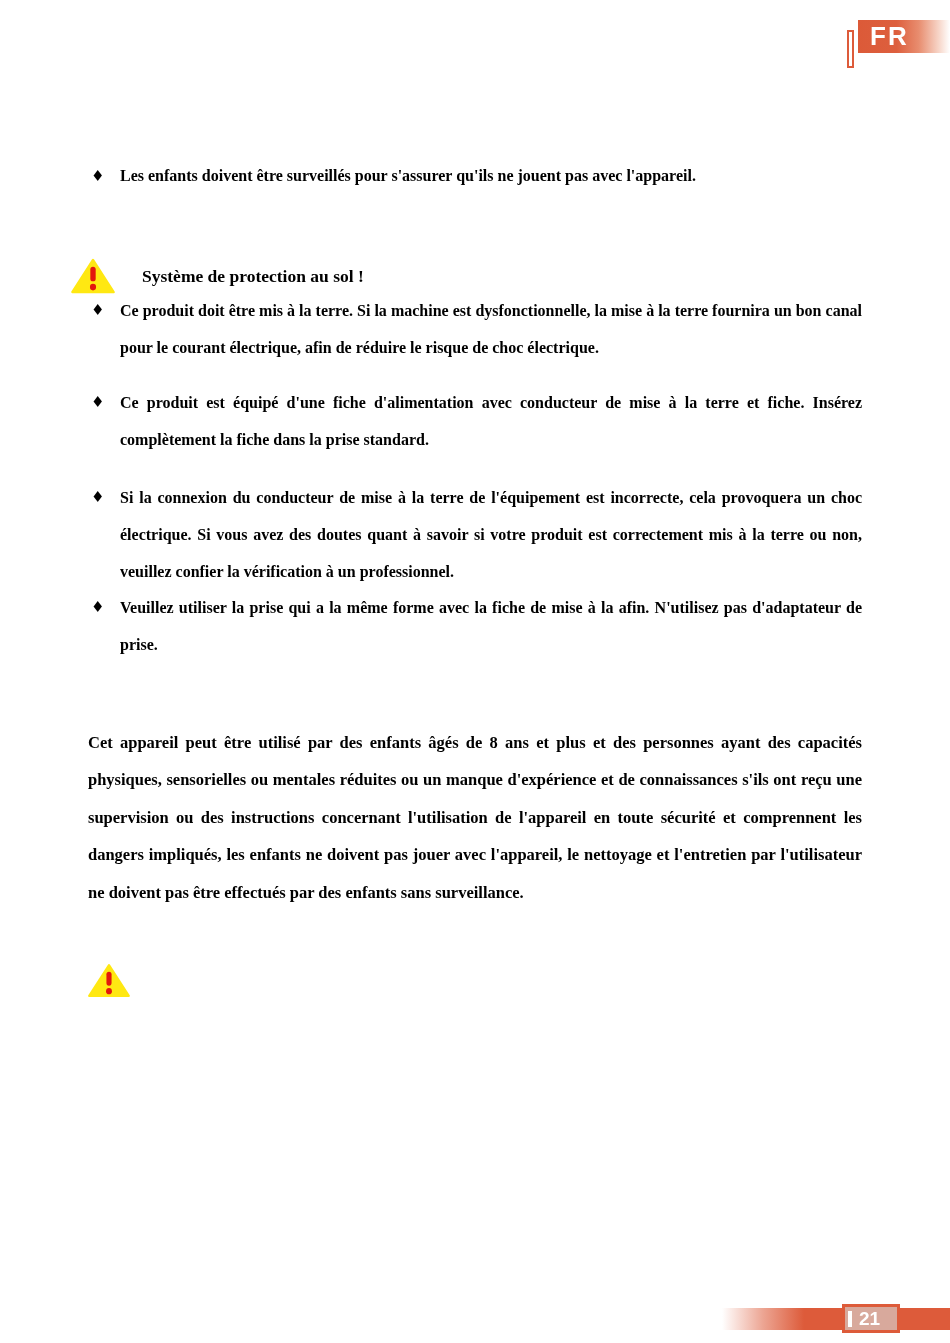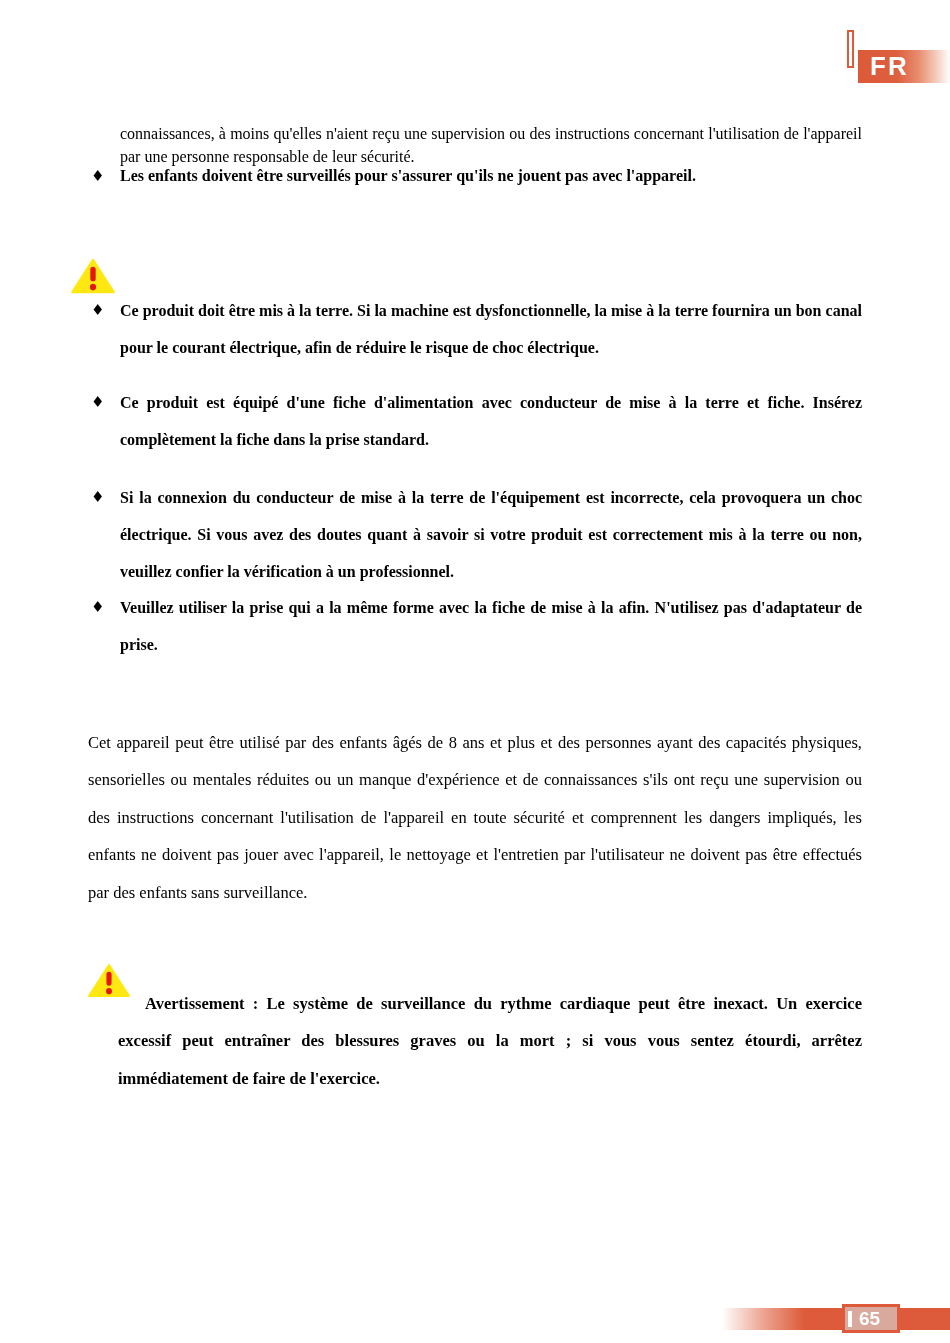"FR" .fr-flag { top: 50px -> 20px }
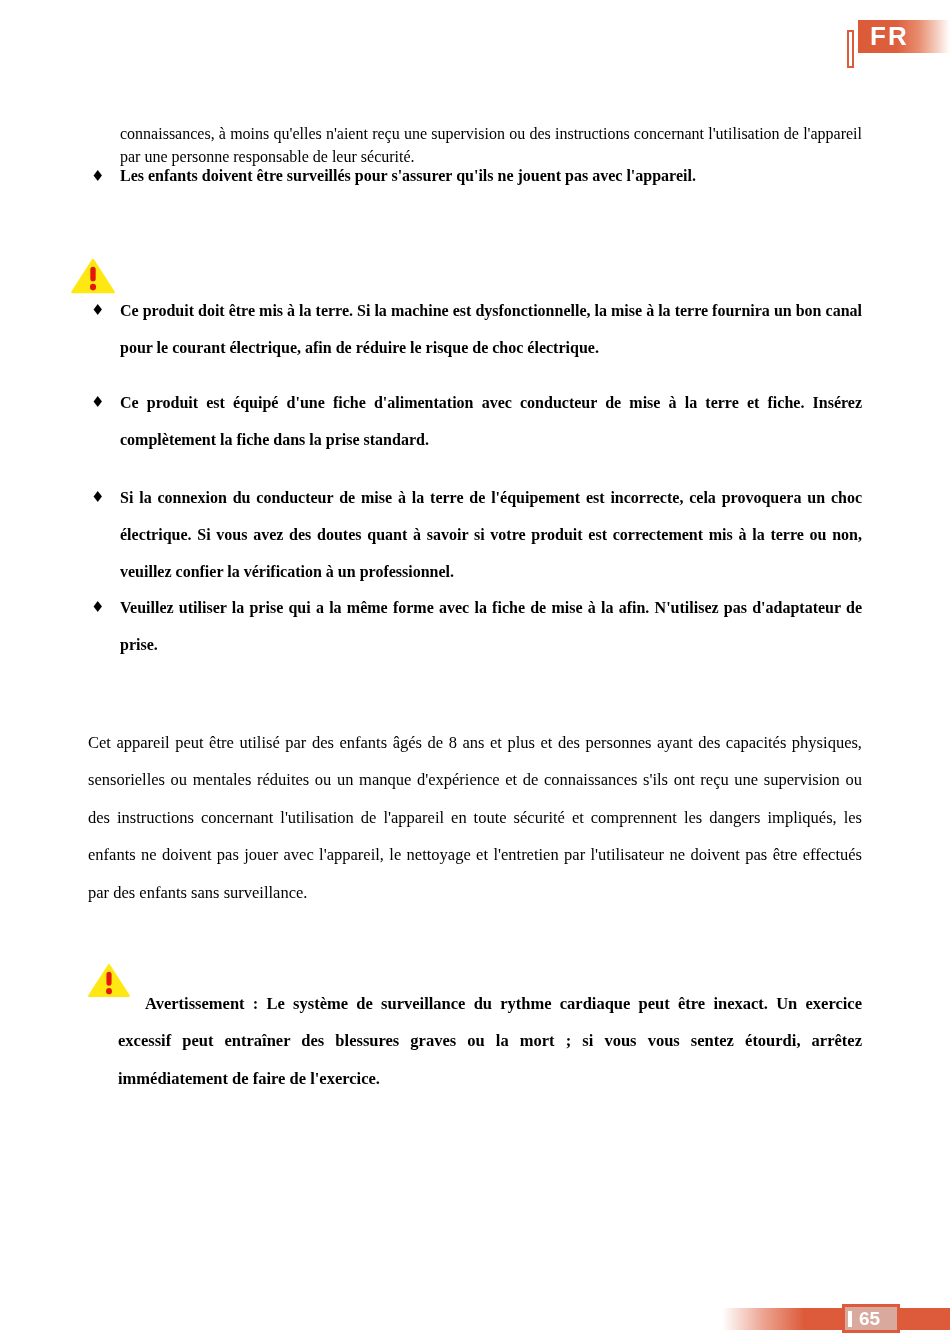"connaissances, à moins qu'elles n'aient" p.para { html: <p>connaissances, à moins qu'elles n'aient reçu une supervision ou des instructions concernant l'utilisation de l'appareil par une personne responsable de leur sécurité.</p> -> none }
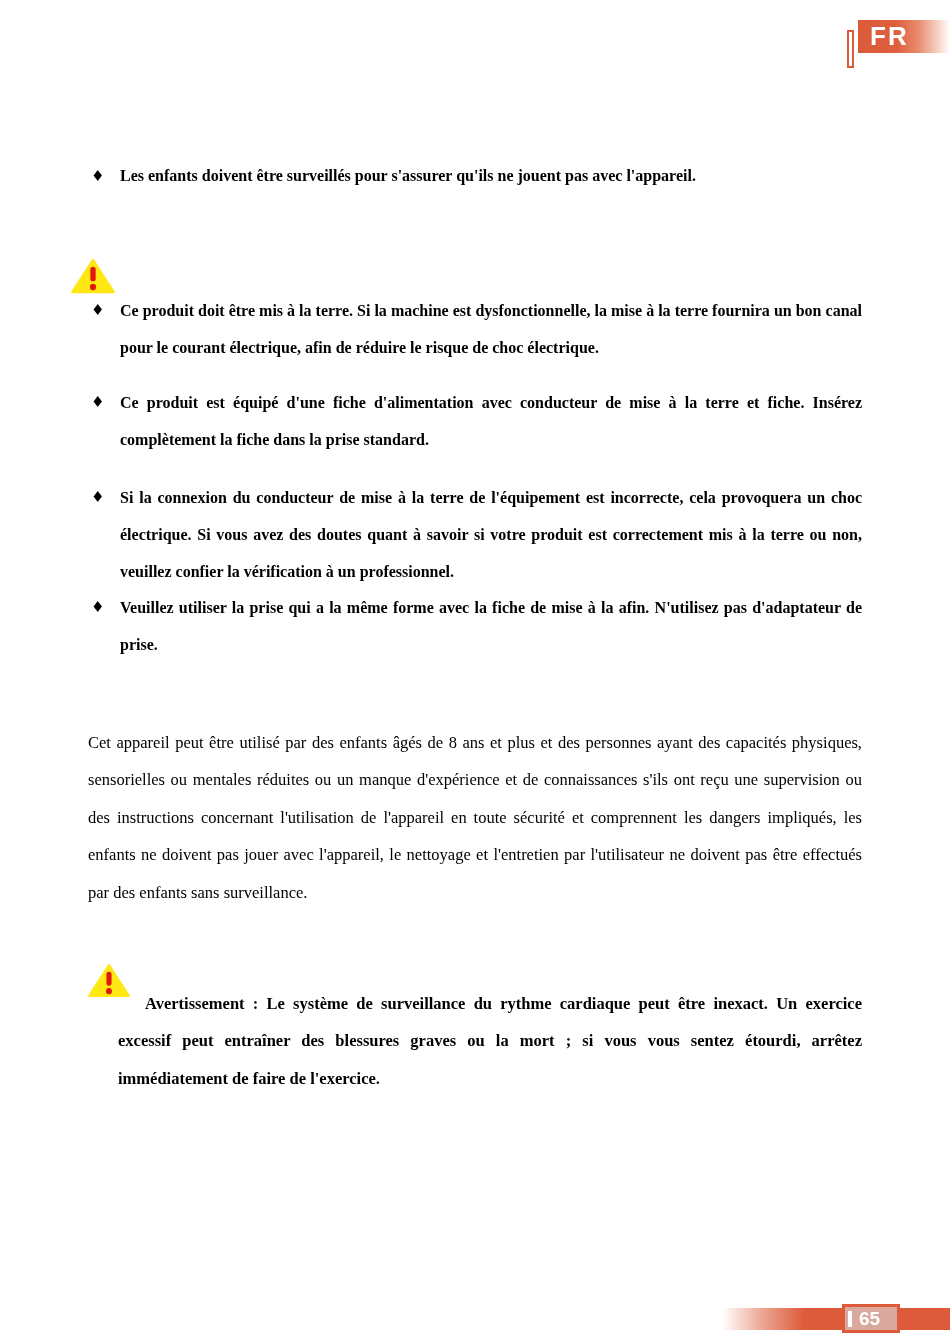"Système de protection au sol" div.section-title { html: none -> <div>Système de protection au sol !</div> }
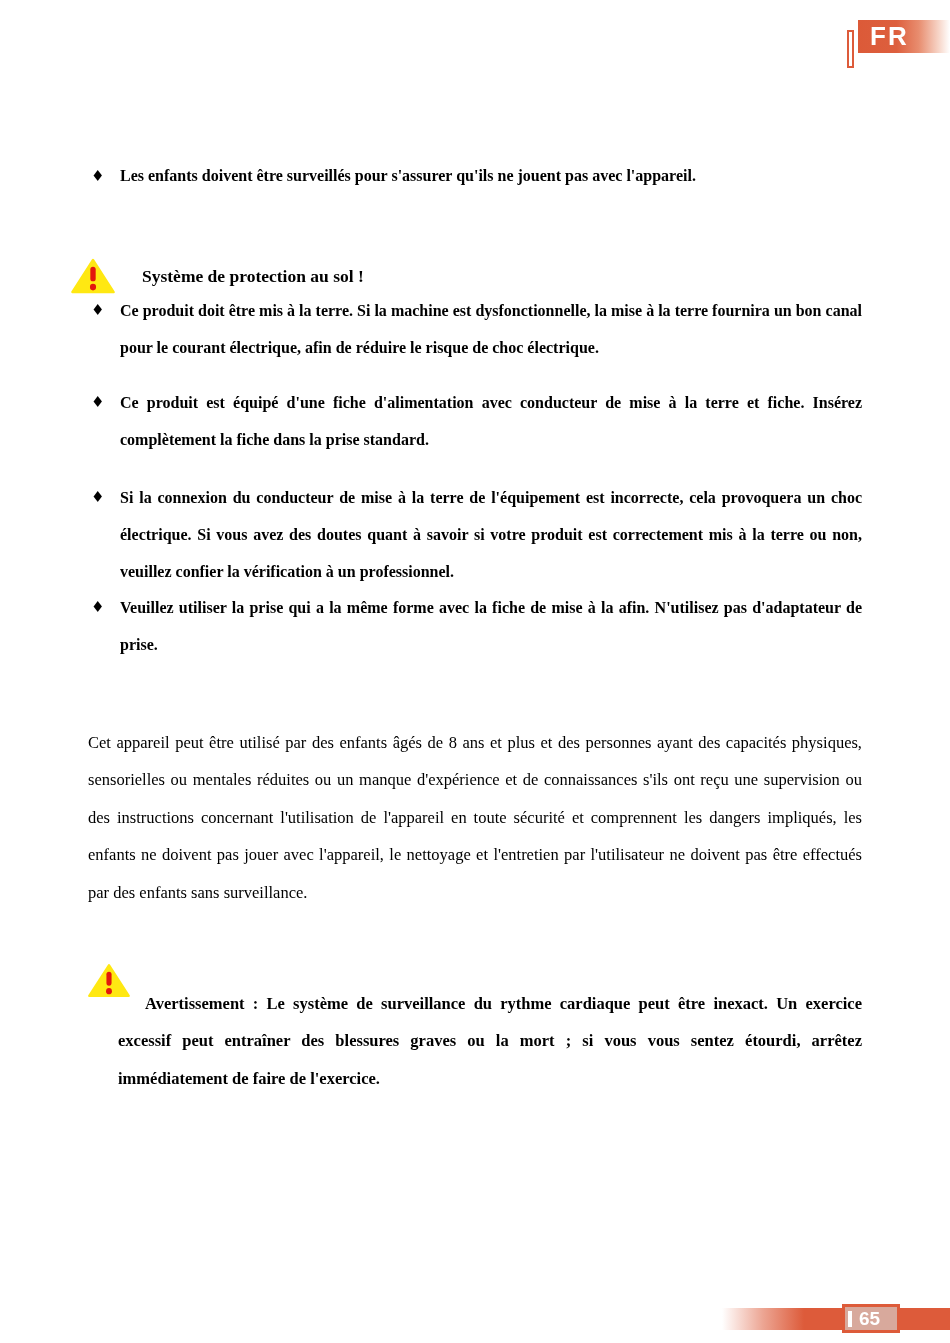"Cet appareil peut être utilisé" .age-para { font-weight: normal -> bold }
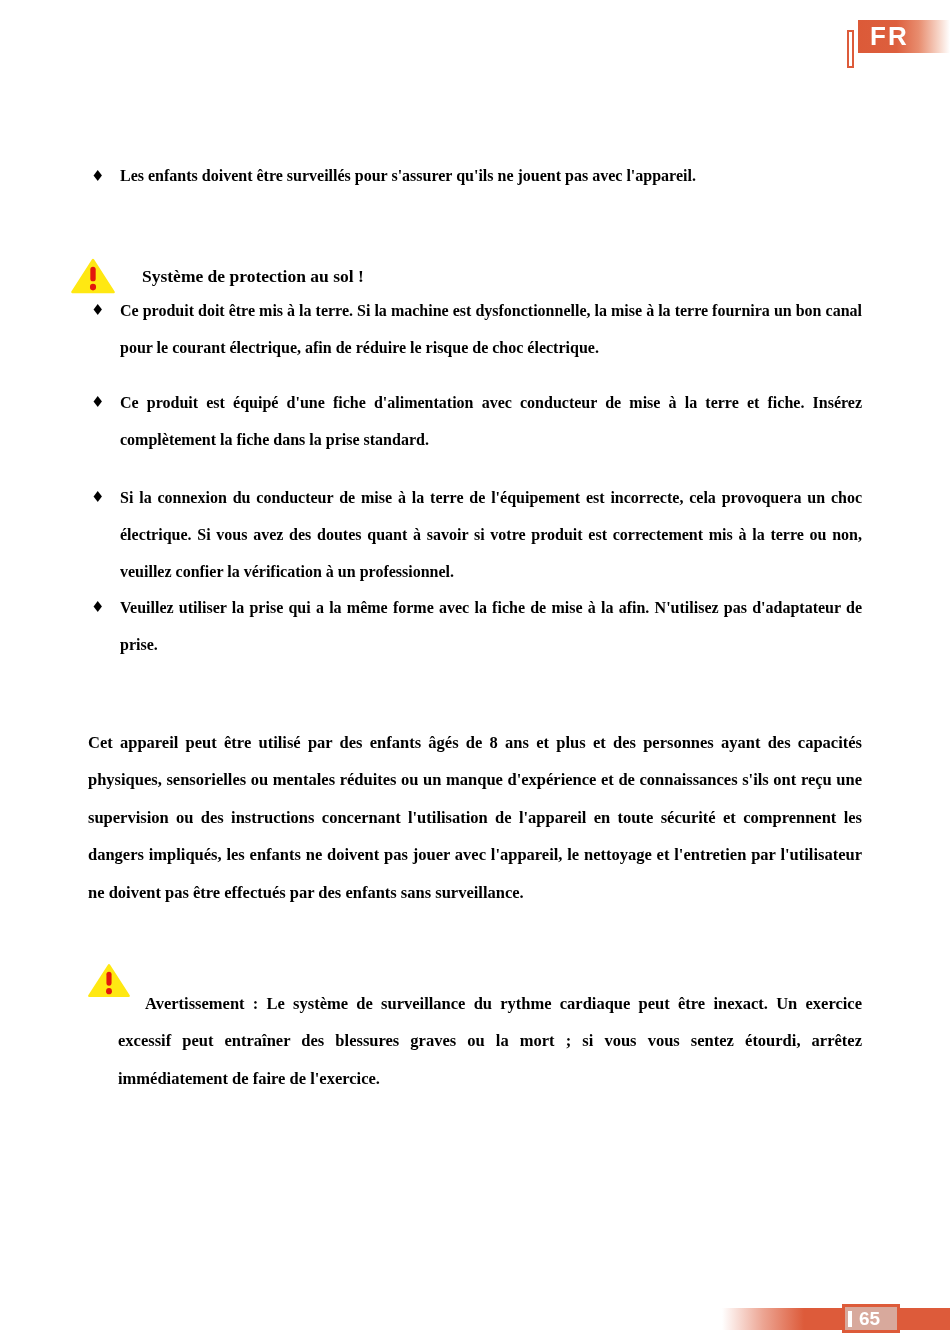"Avertissement : Le système de" p.warning-para { html: <p>Avertissement : Le système de surveillance du rythme cardiaque peut être inexact. Un exercice excessif peut entraîner des blessures graves ou la mort ; si vous vous sentez étourdi, arrêtez immédiatement de faire de l'exercice.</p> -> none }
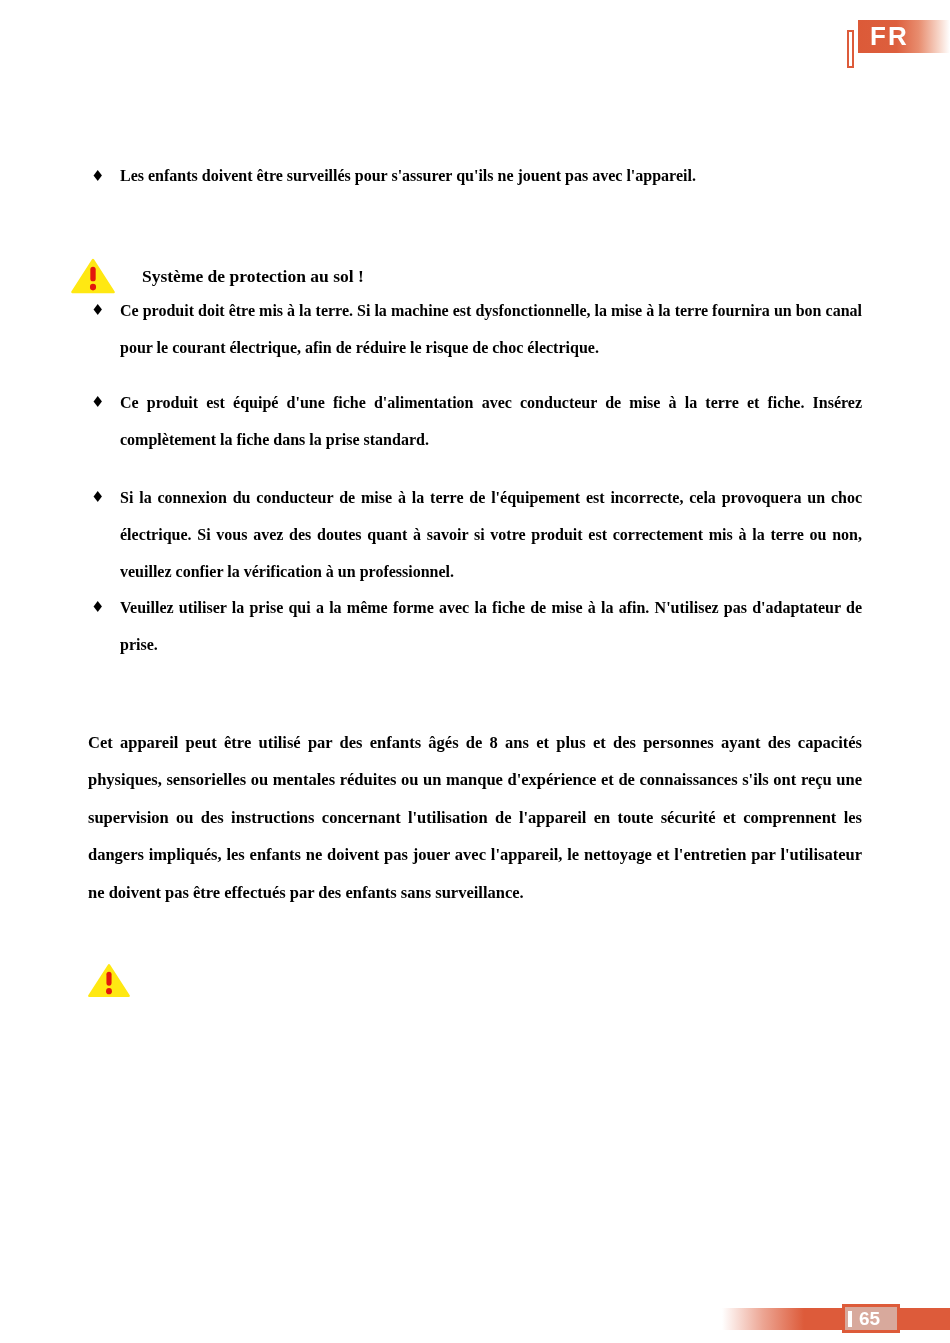"65" span.page-badge-num { text: 65 -> 21 }
